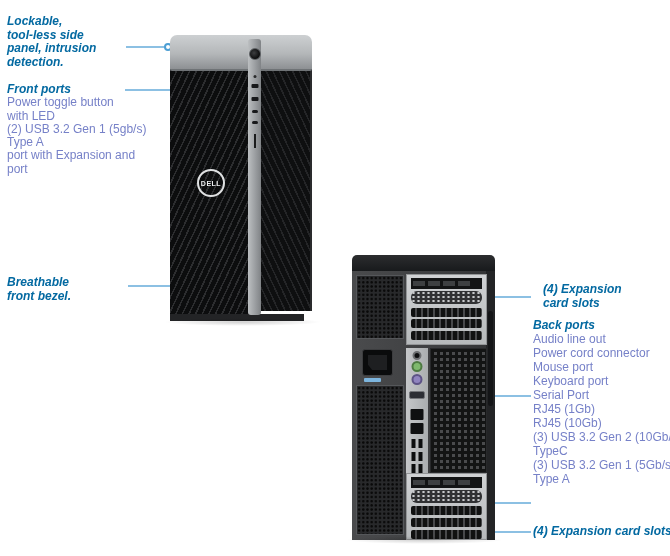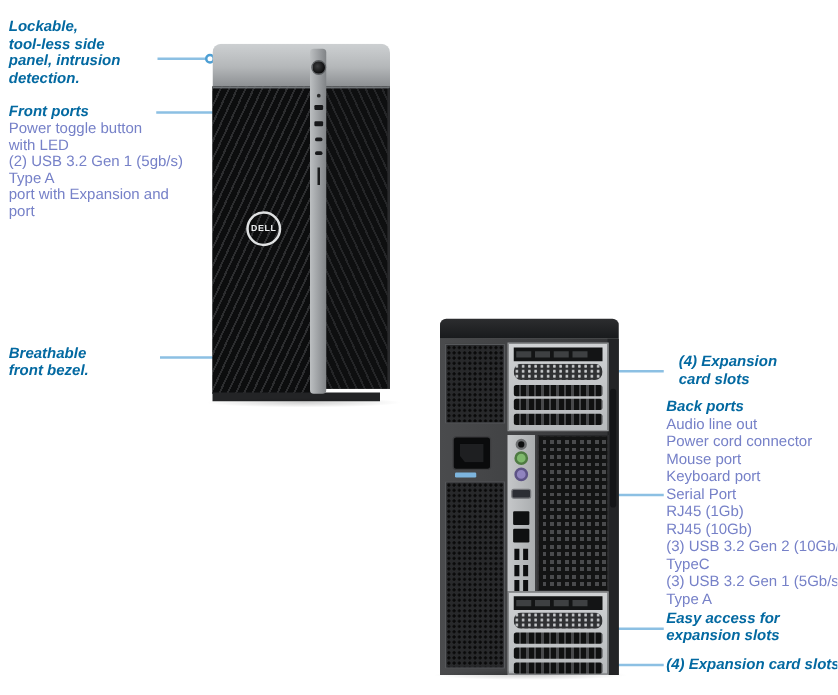"Easy access for" div.txt { html: <div> <div> <div>Easy access for</div> <div>expansion slots</div> </div> </div> -> none }
